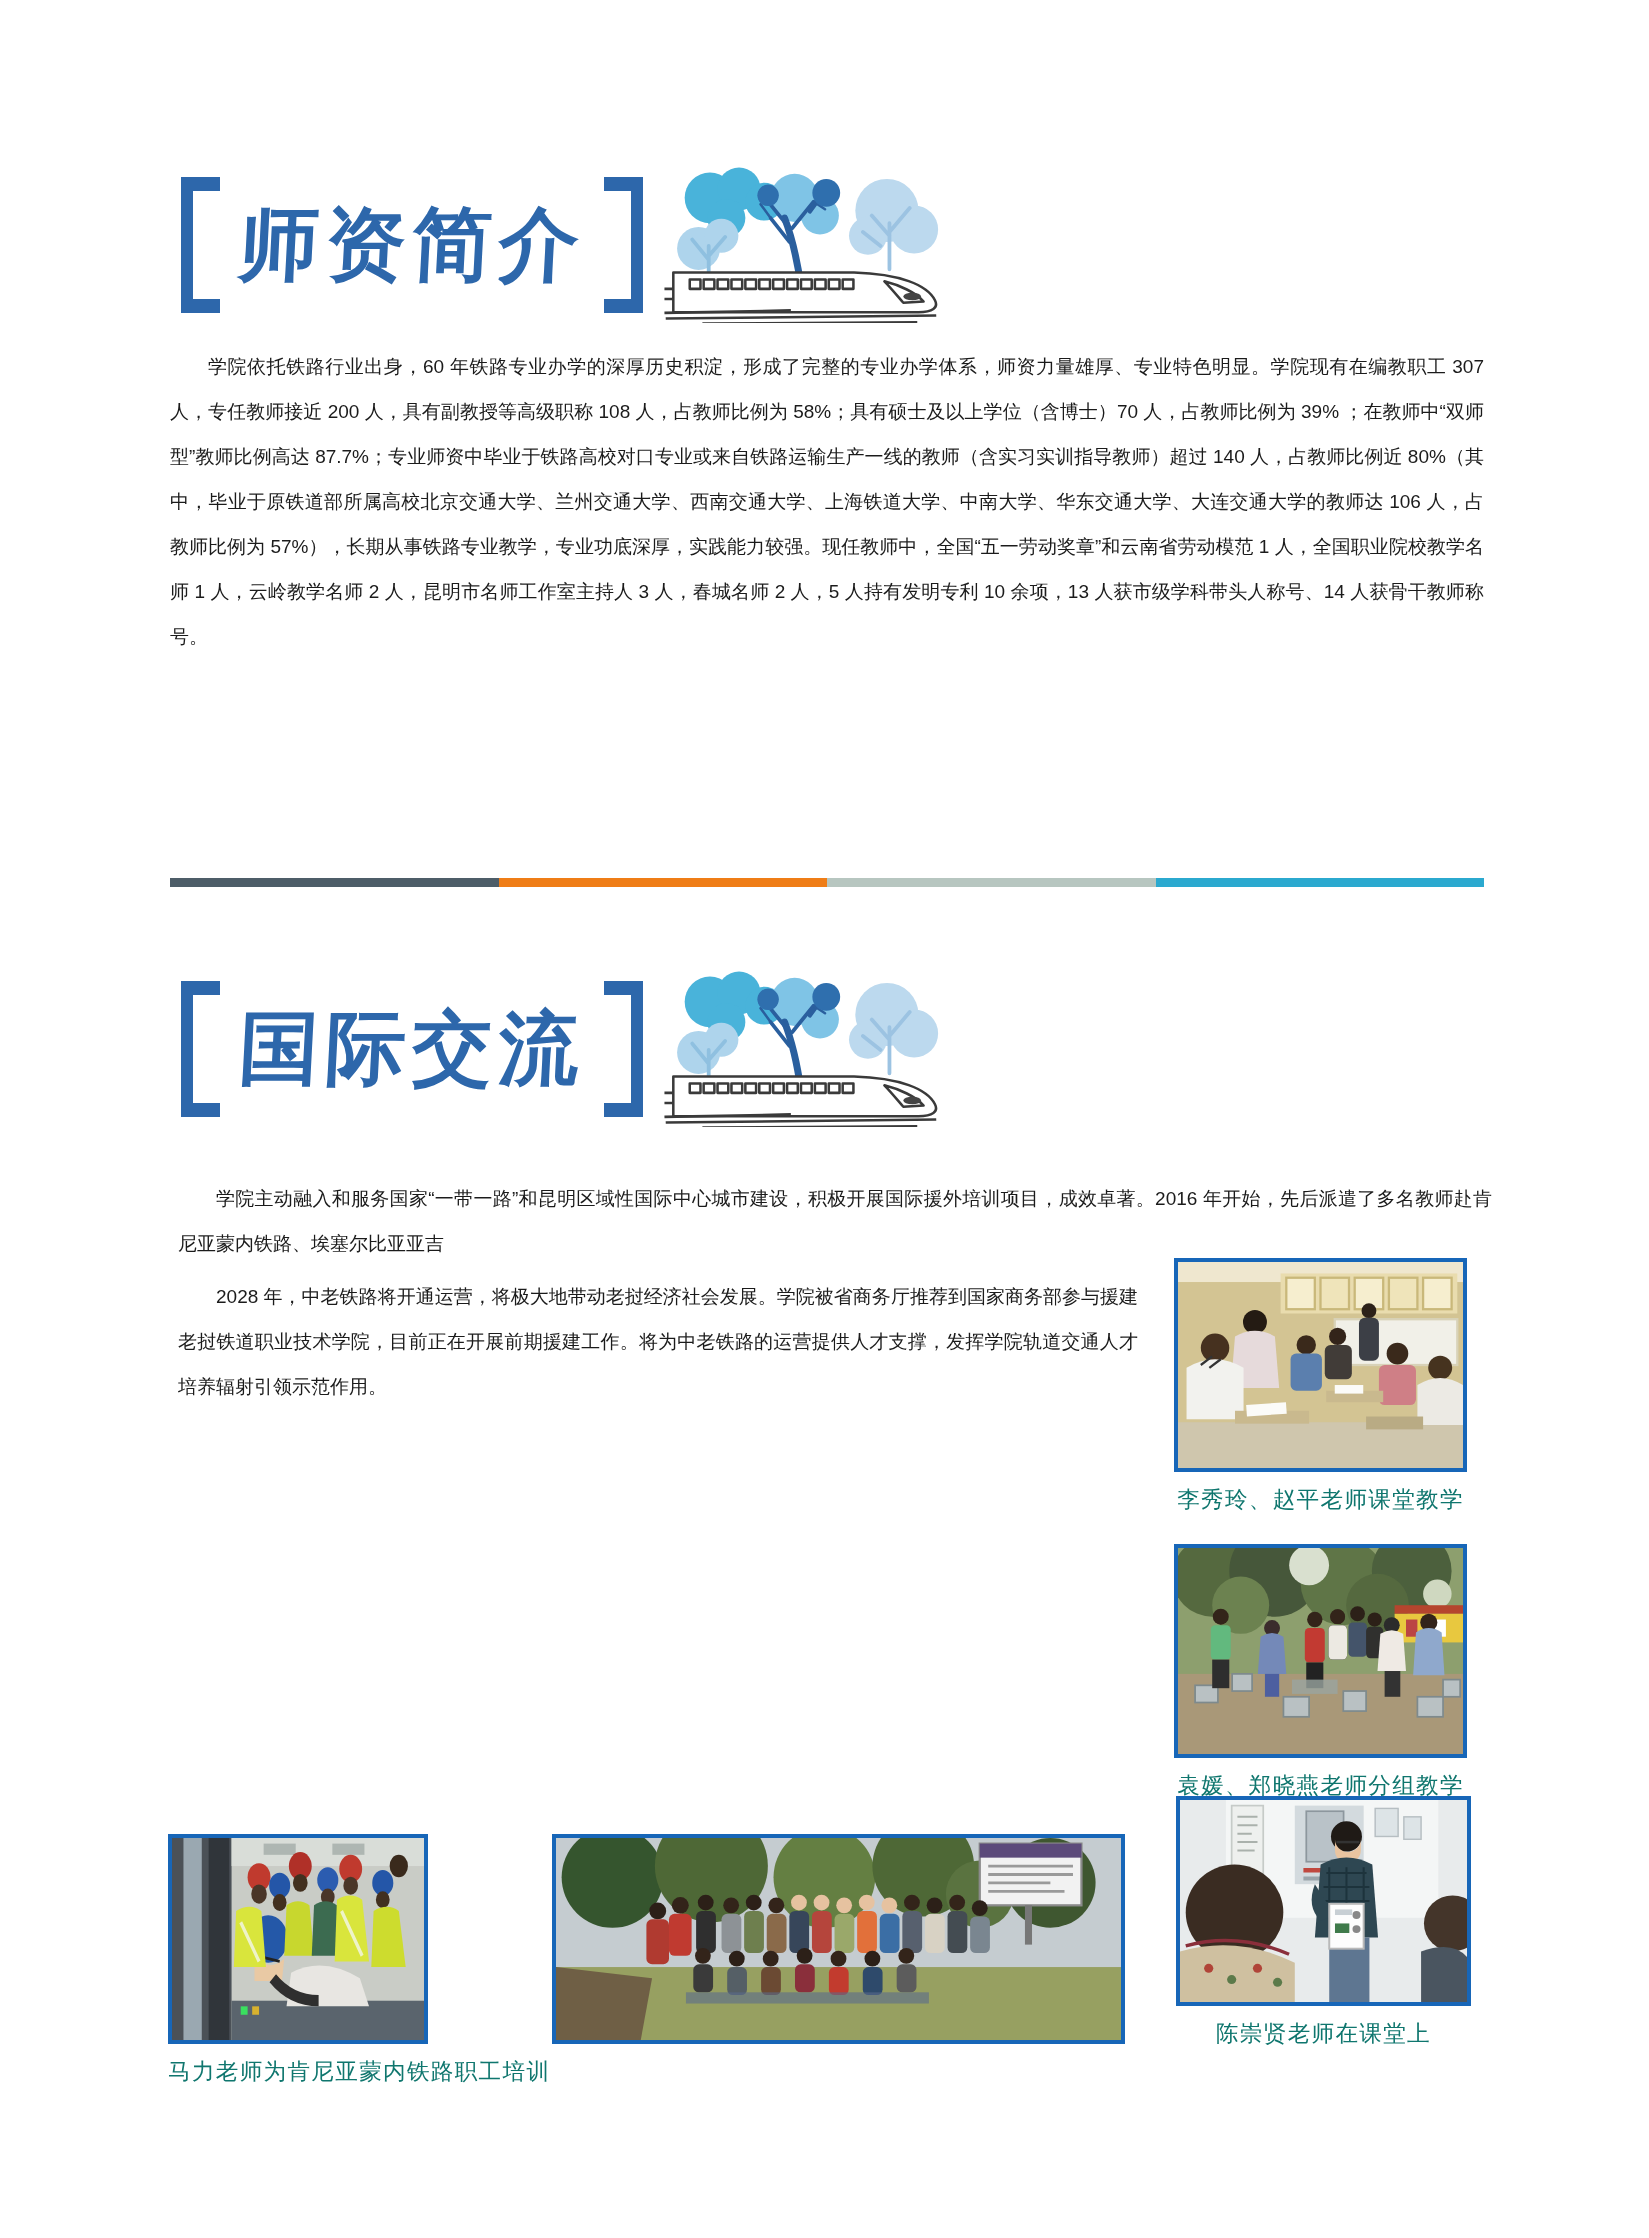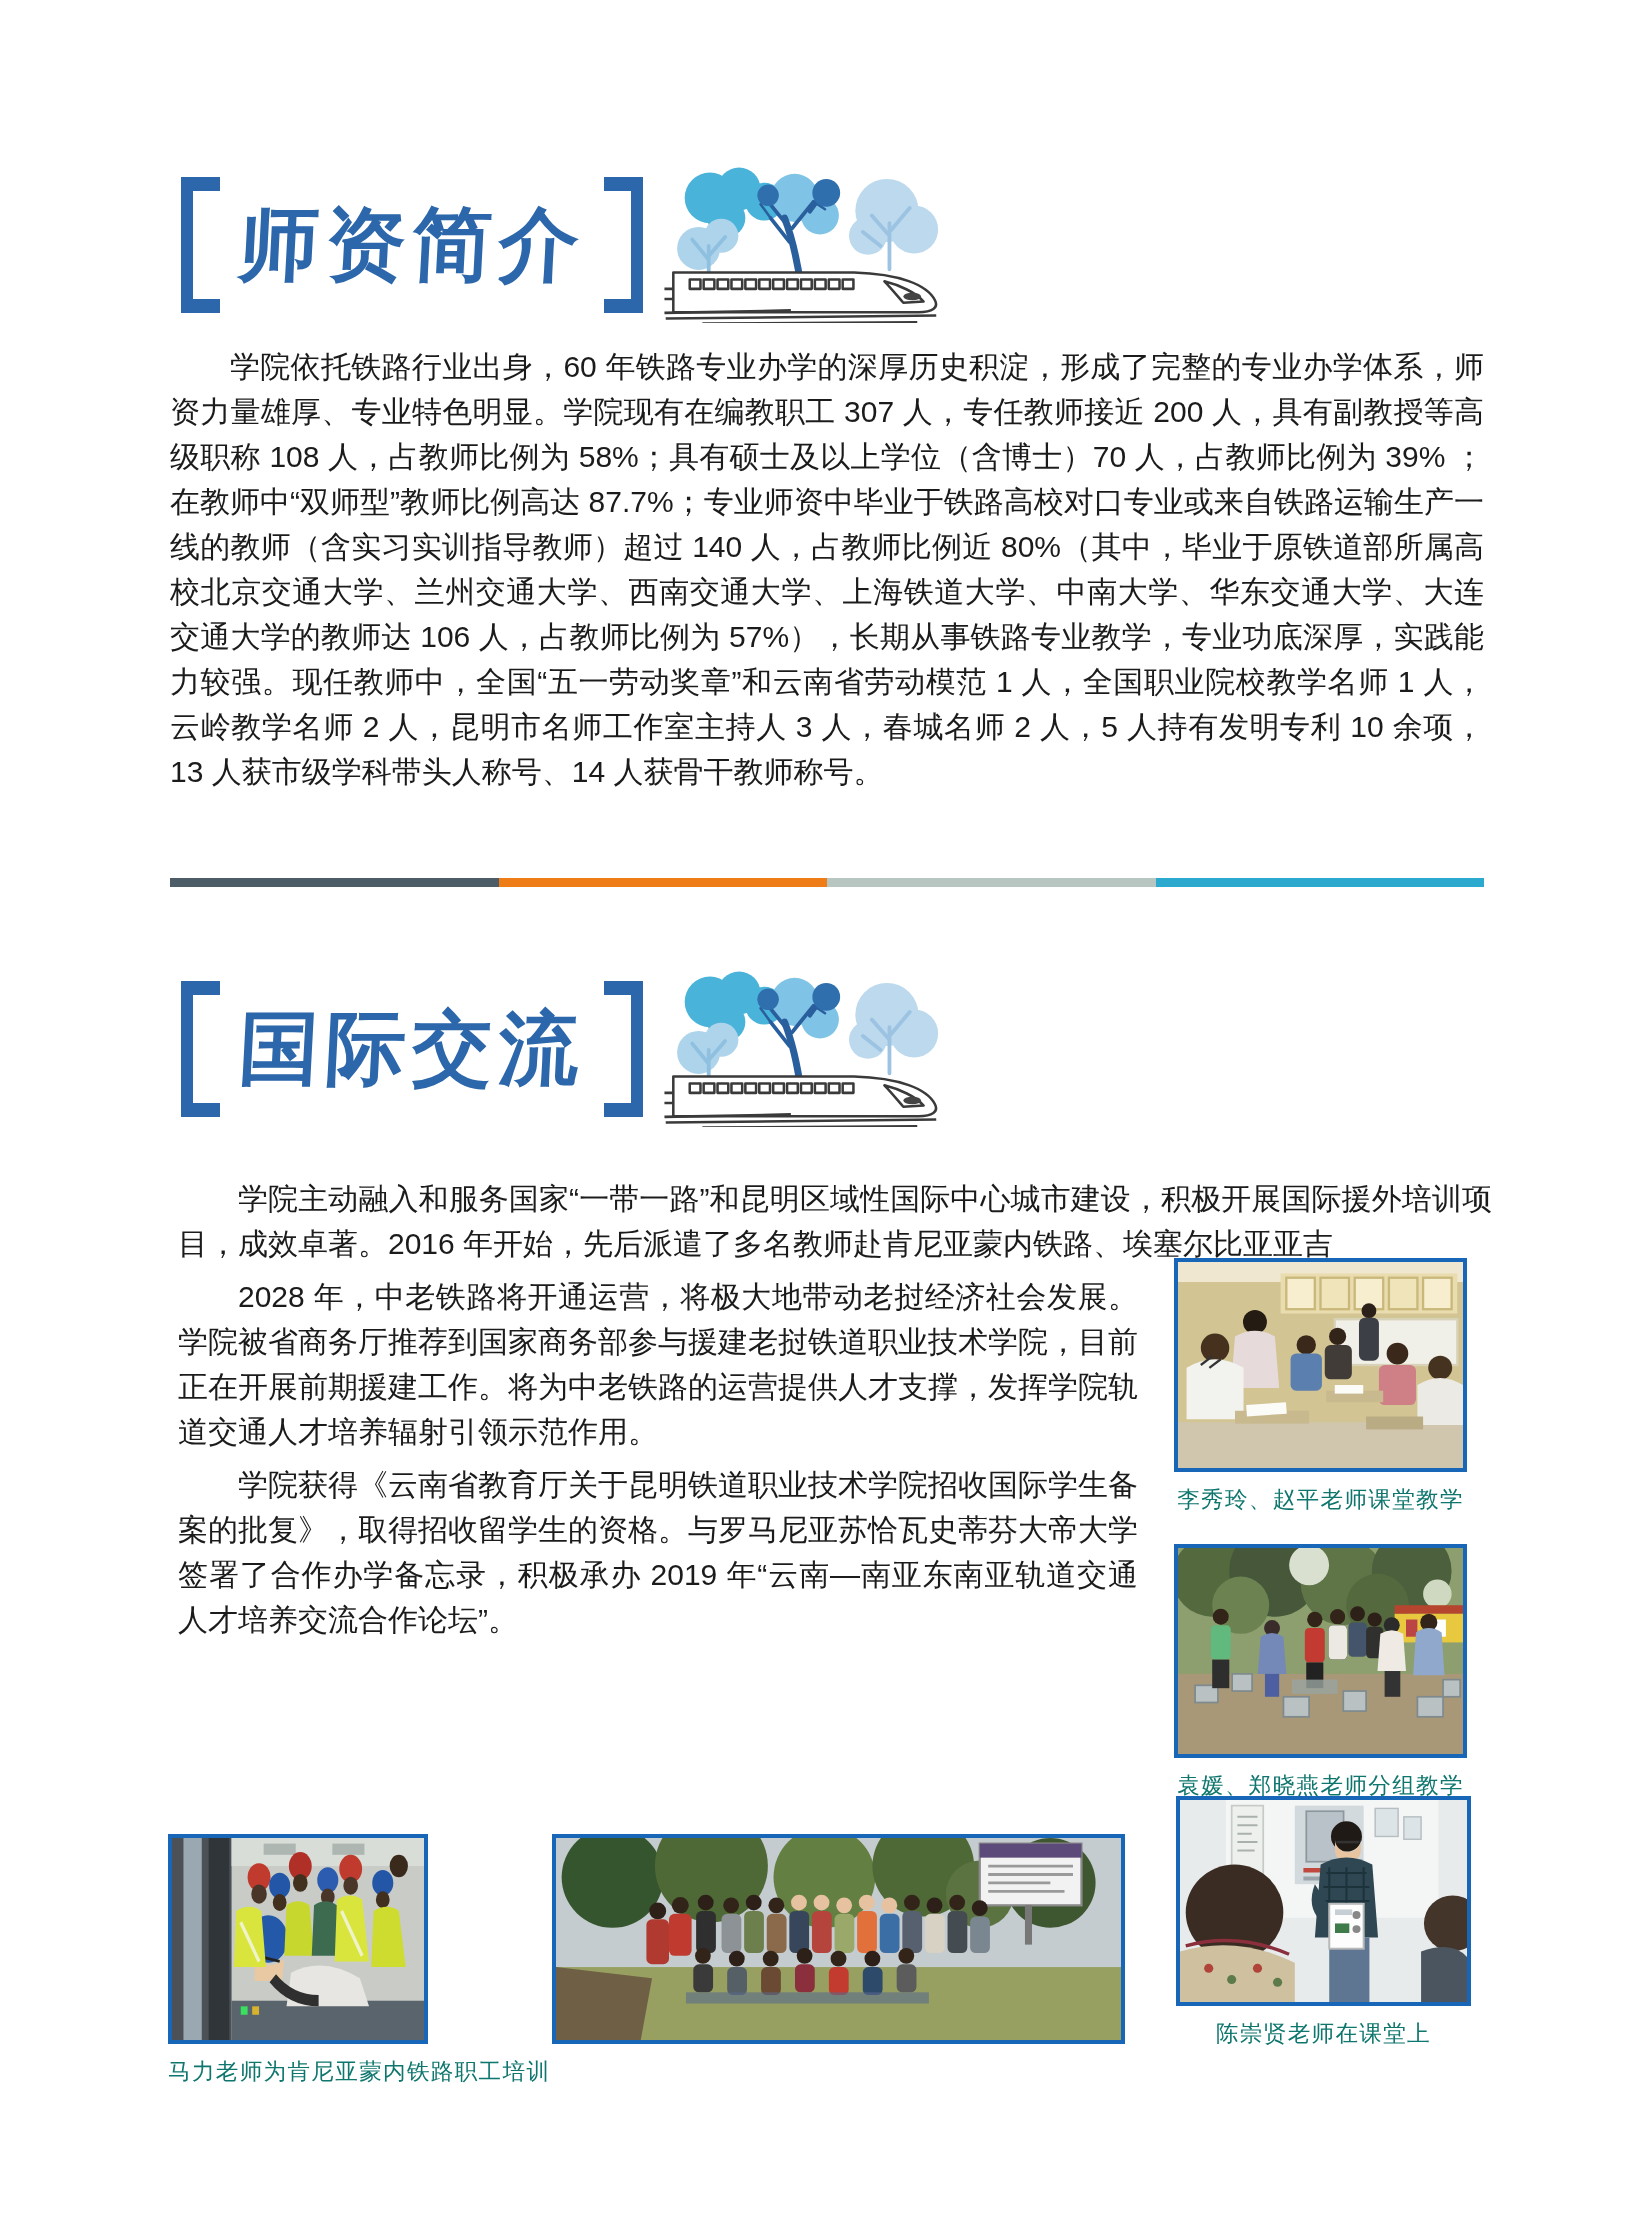"学院依托铁路行业出身，60" .body-text { font-size: 30px -> 19px }
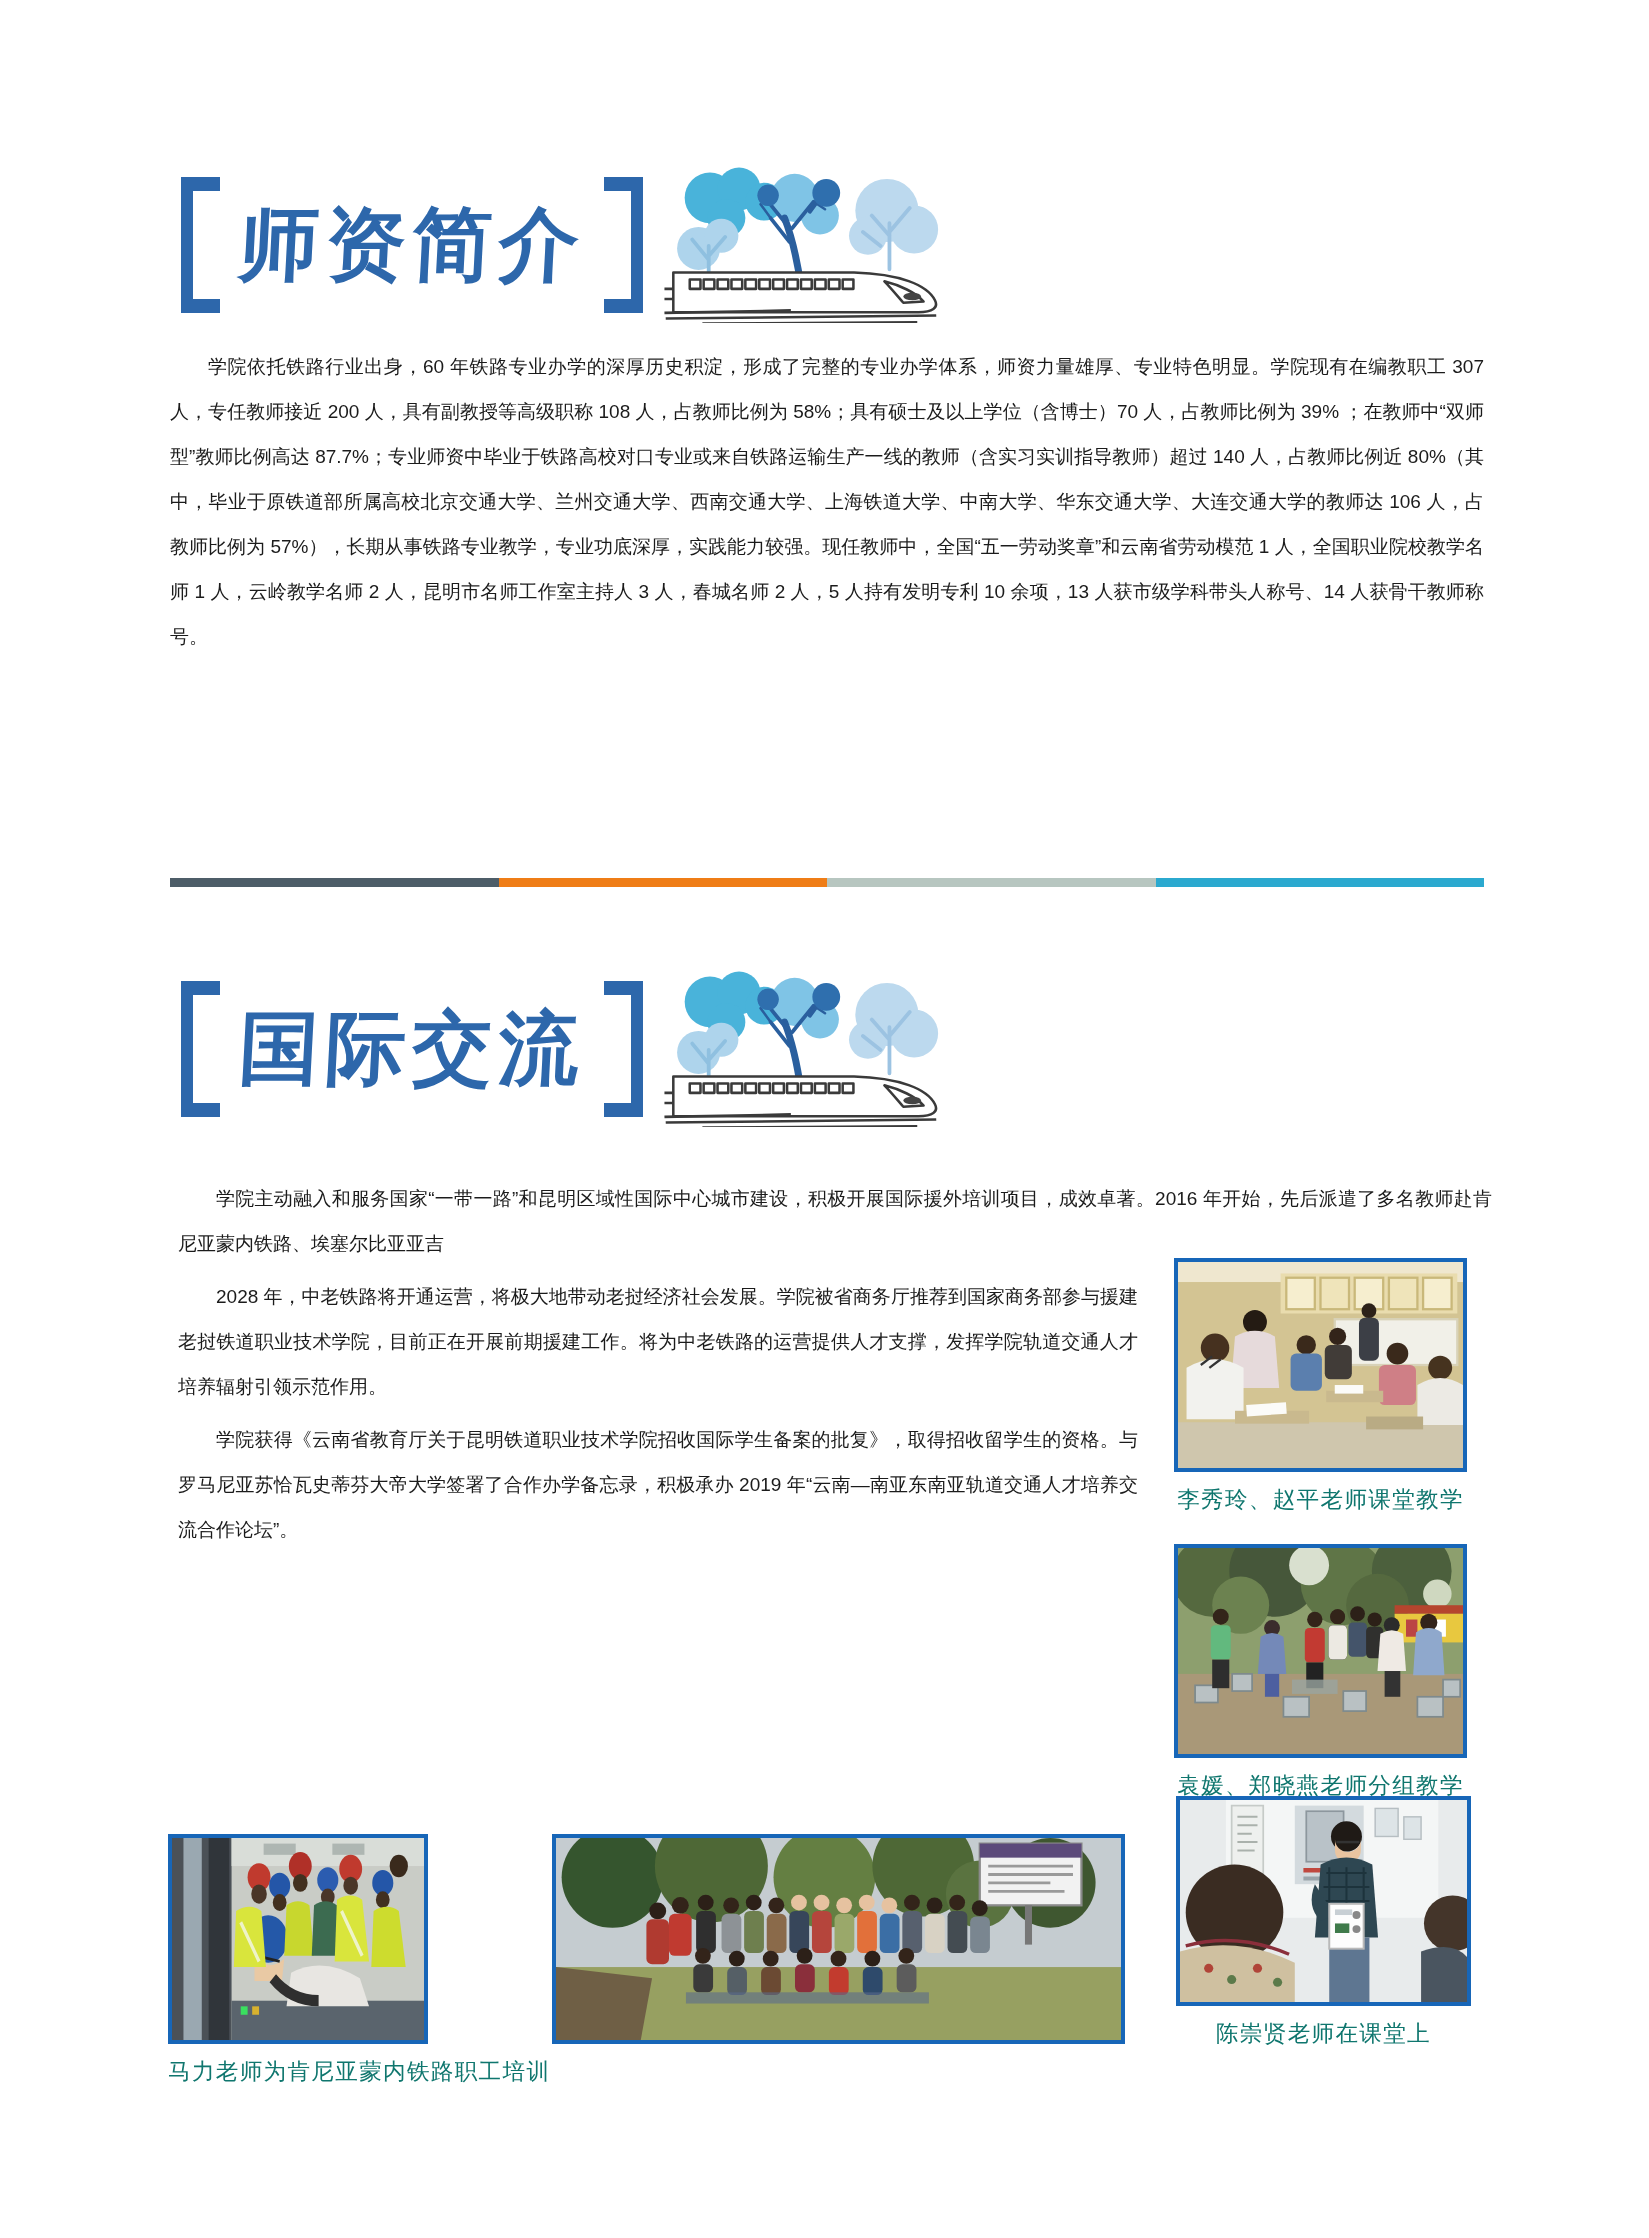"学院获得《云南省教育厅关于昆明铁道职业技术学院招收国际学生备案的批复》，取得招收" p.body-text { html: <p>学院获得《云南省教育厅关于昆明铁道职业技术学院招收国际学生备案的批复》，取得招收留学生的资格。与罗马尼亚苏恰瓦史蒂芬大帝大学签署了合作办学备忘录，积极承办 2019 年“云南—南亚东南亚轨道交通人才培养交流合作论坛”。</p> -> none }
